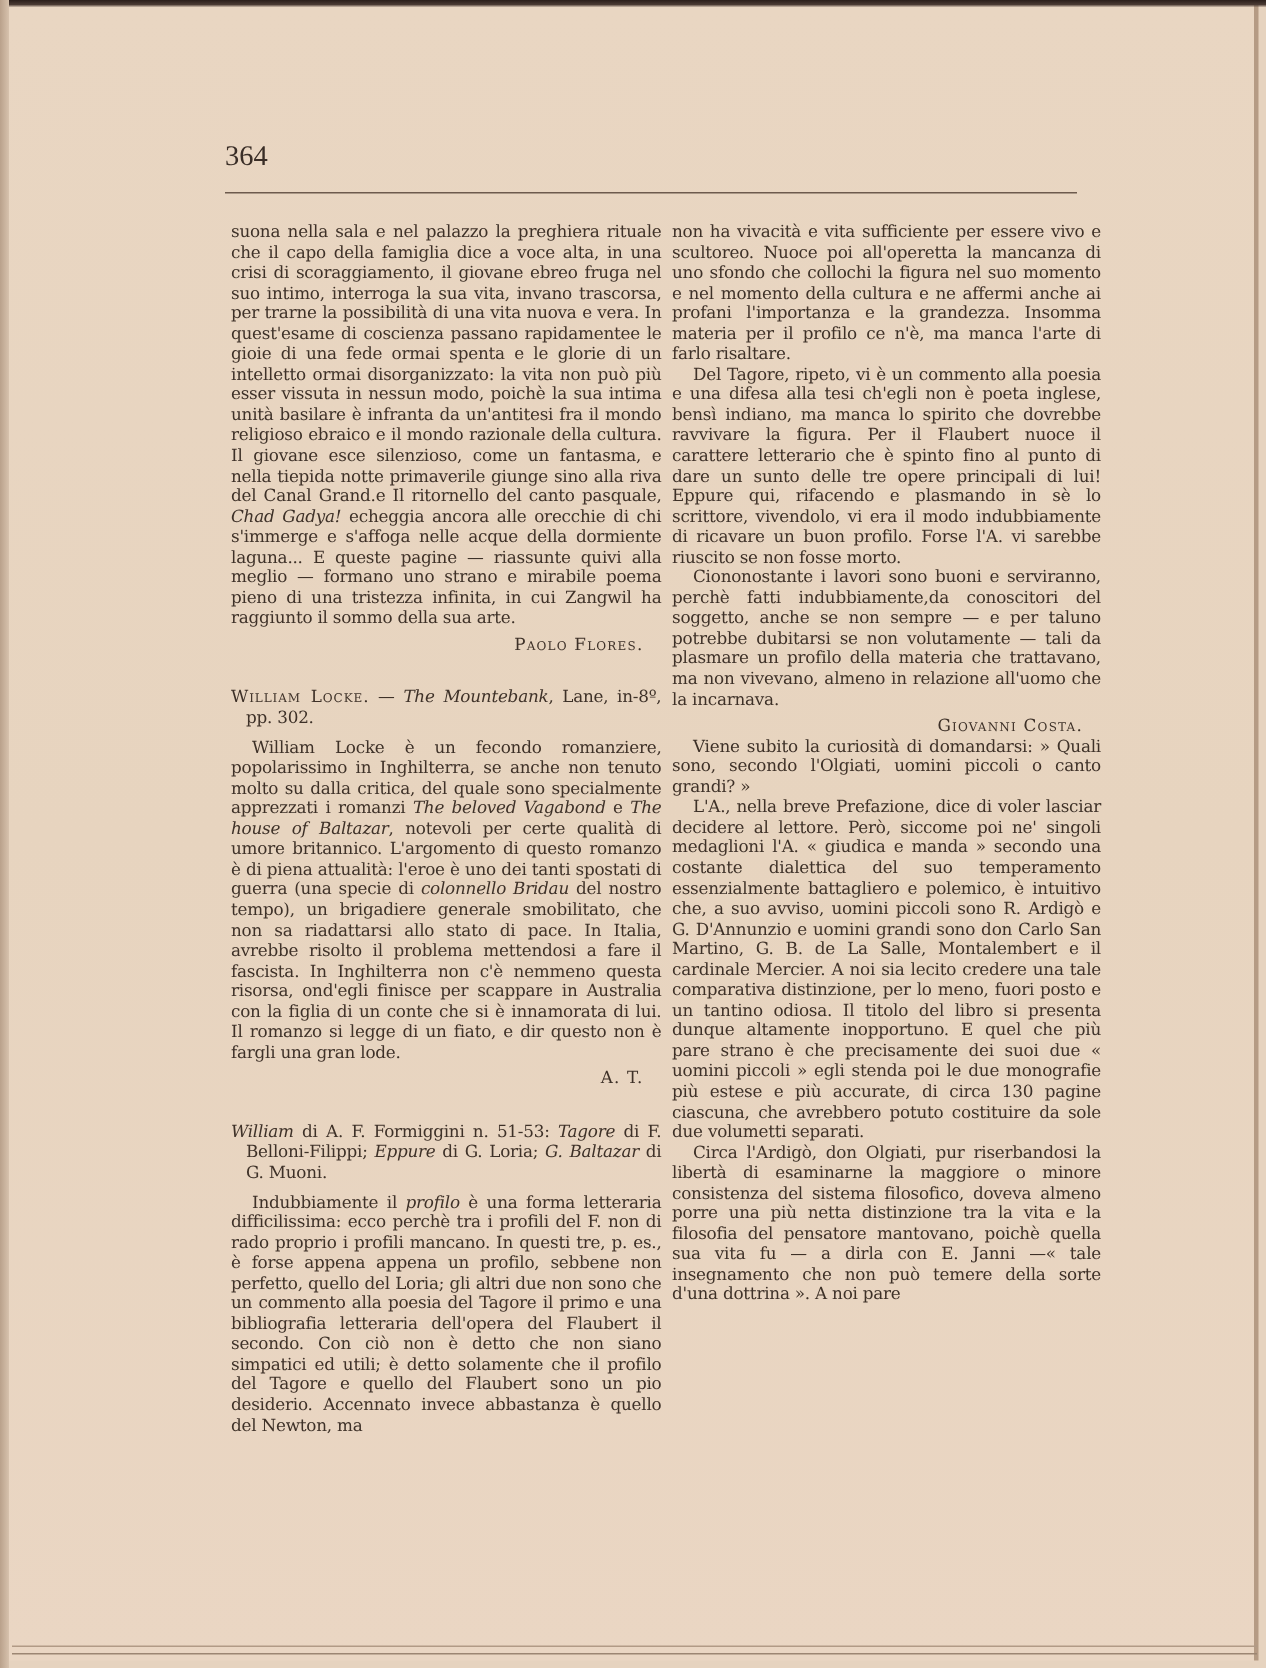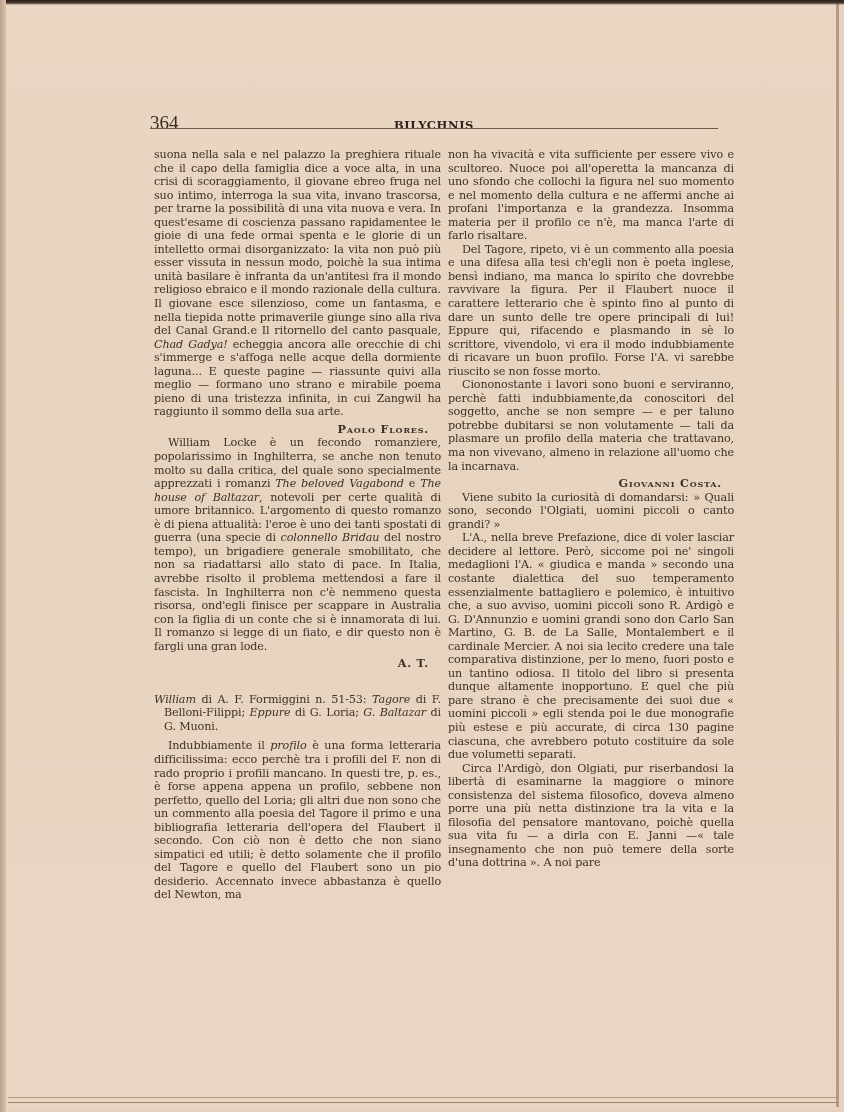"364" .header { top: 112px -> 94px }
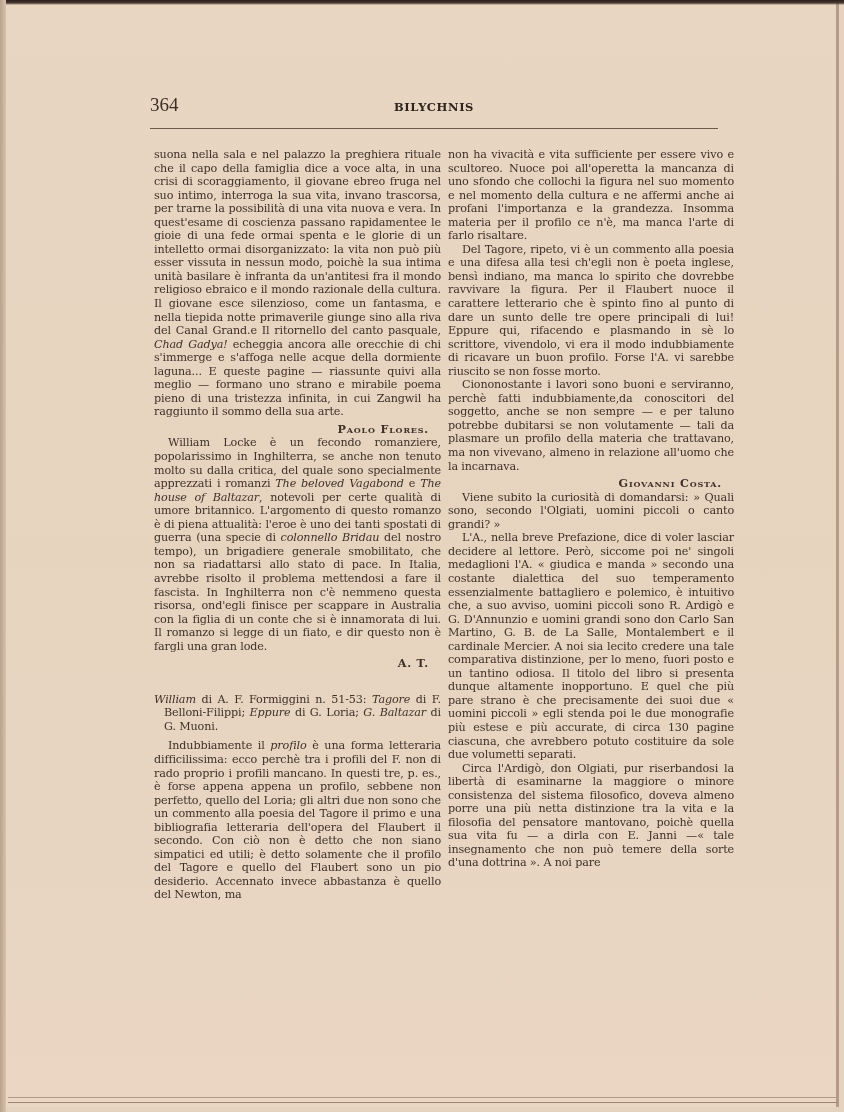"BILYCHNIS" div.running-title { html: <div>BILYCHNIS</div> -> none }
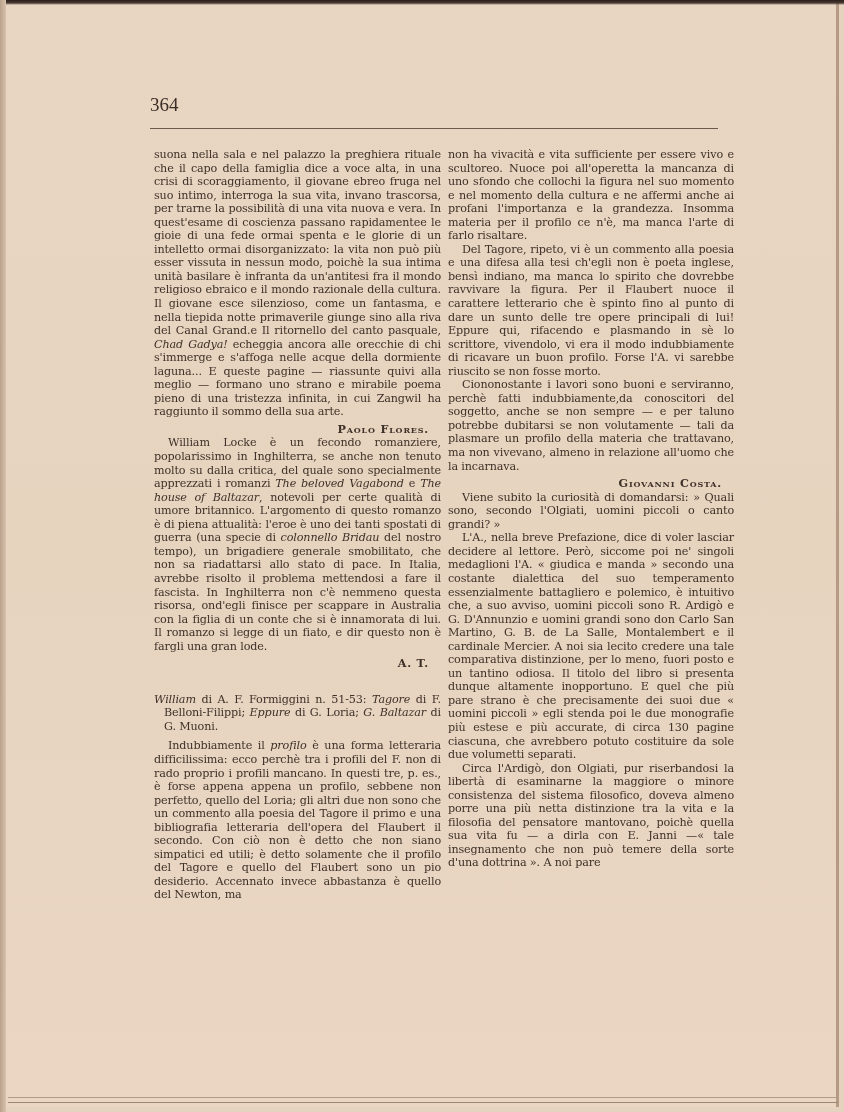"Paolo Flores." .col .sig { font-weight: bold -> none }
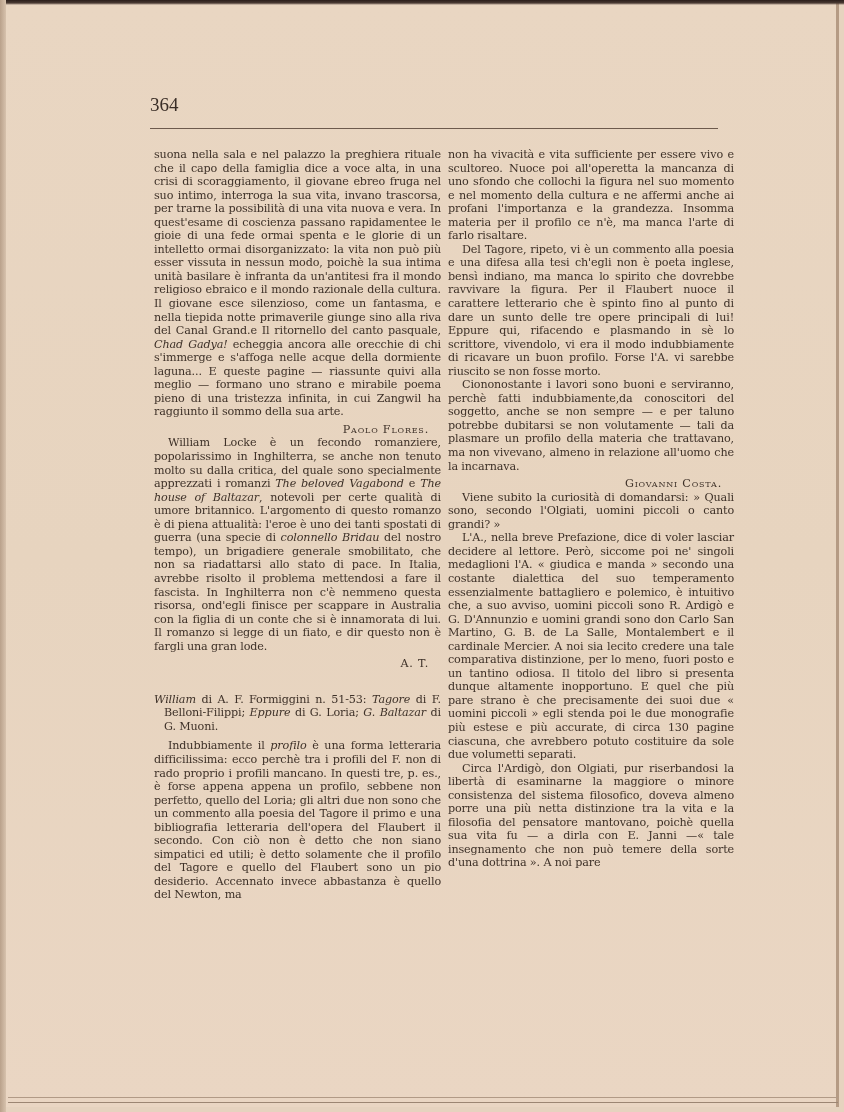"William Locke. — The Mountebank," p.entry { html: none -> <p><span>William Locke.</span><span> — </span><i>The Mountebank</i><span>, Lane, in-8º, pp. 302.</span></p> }
